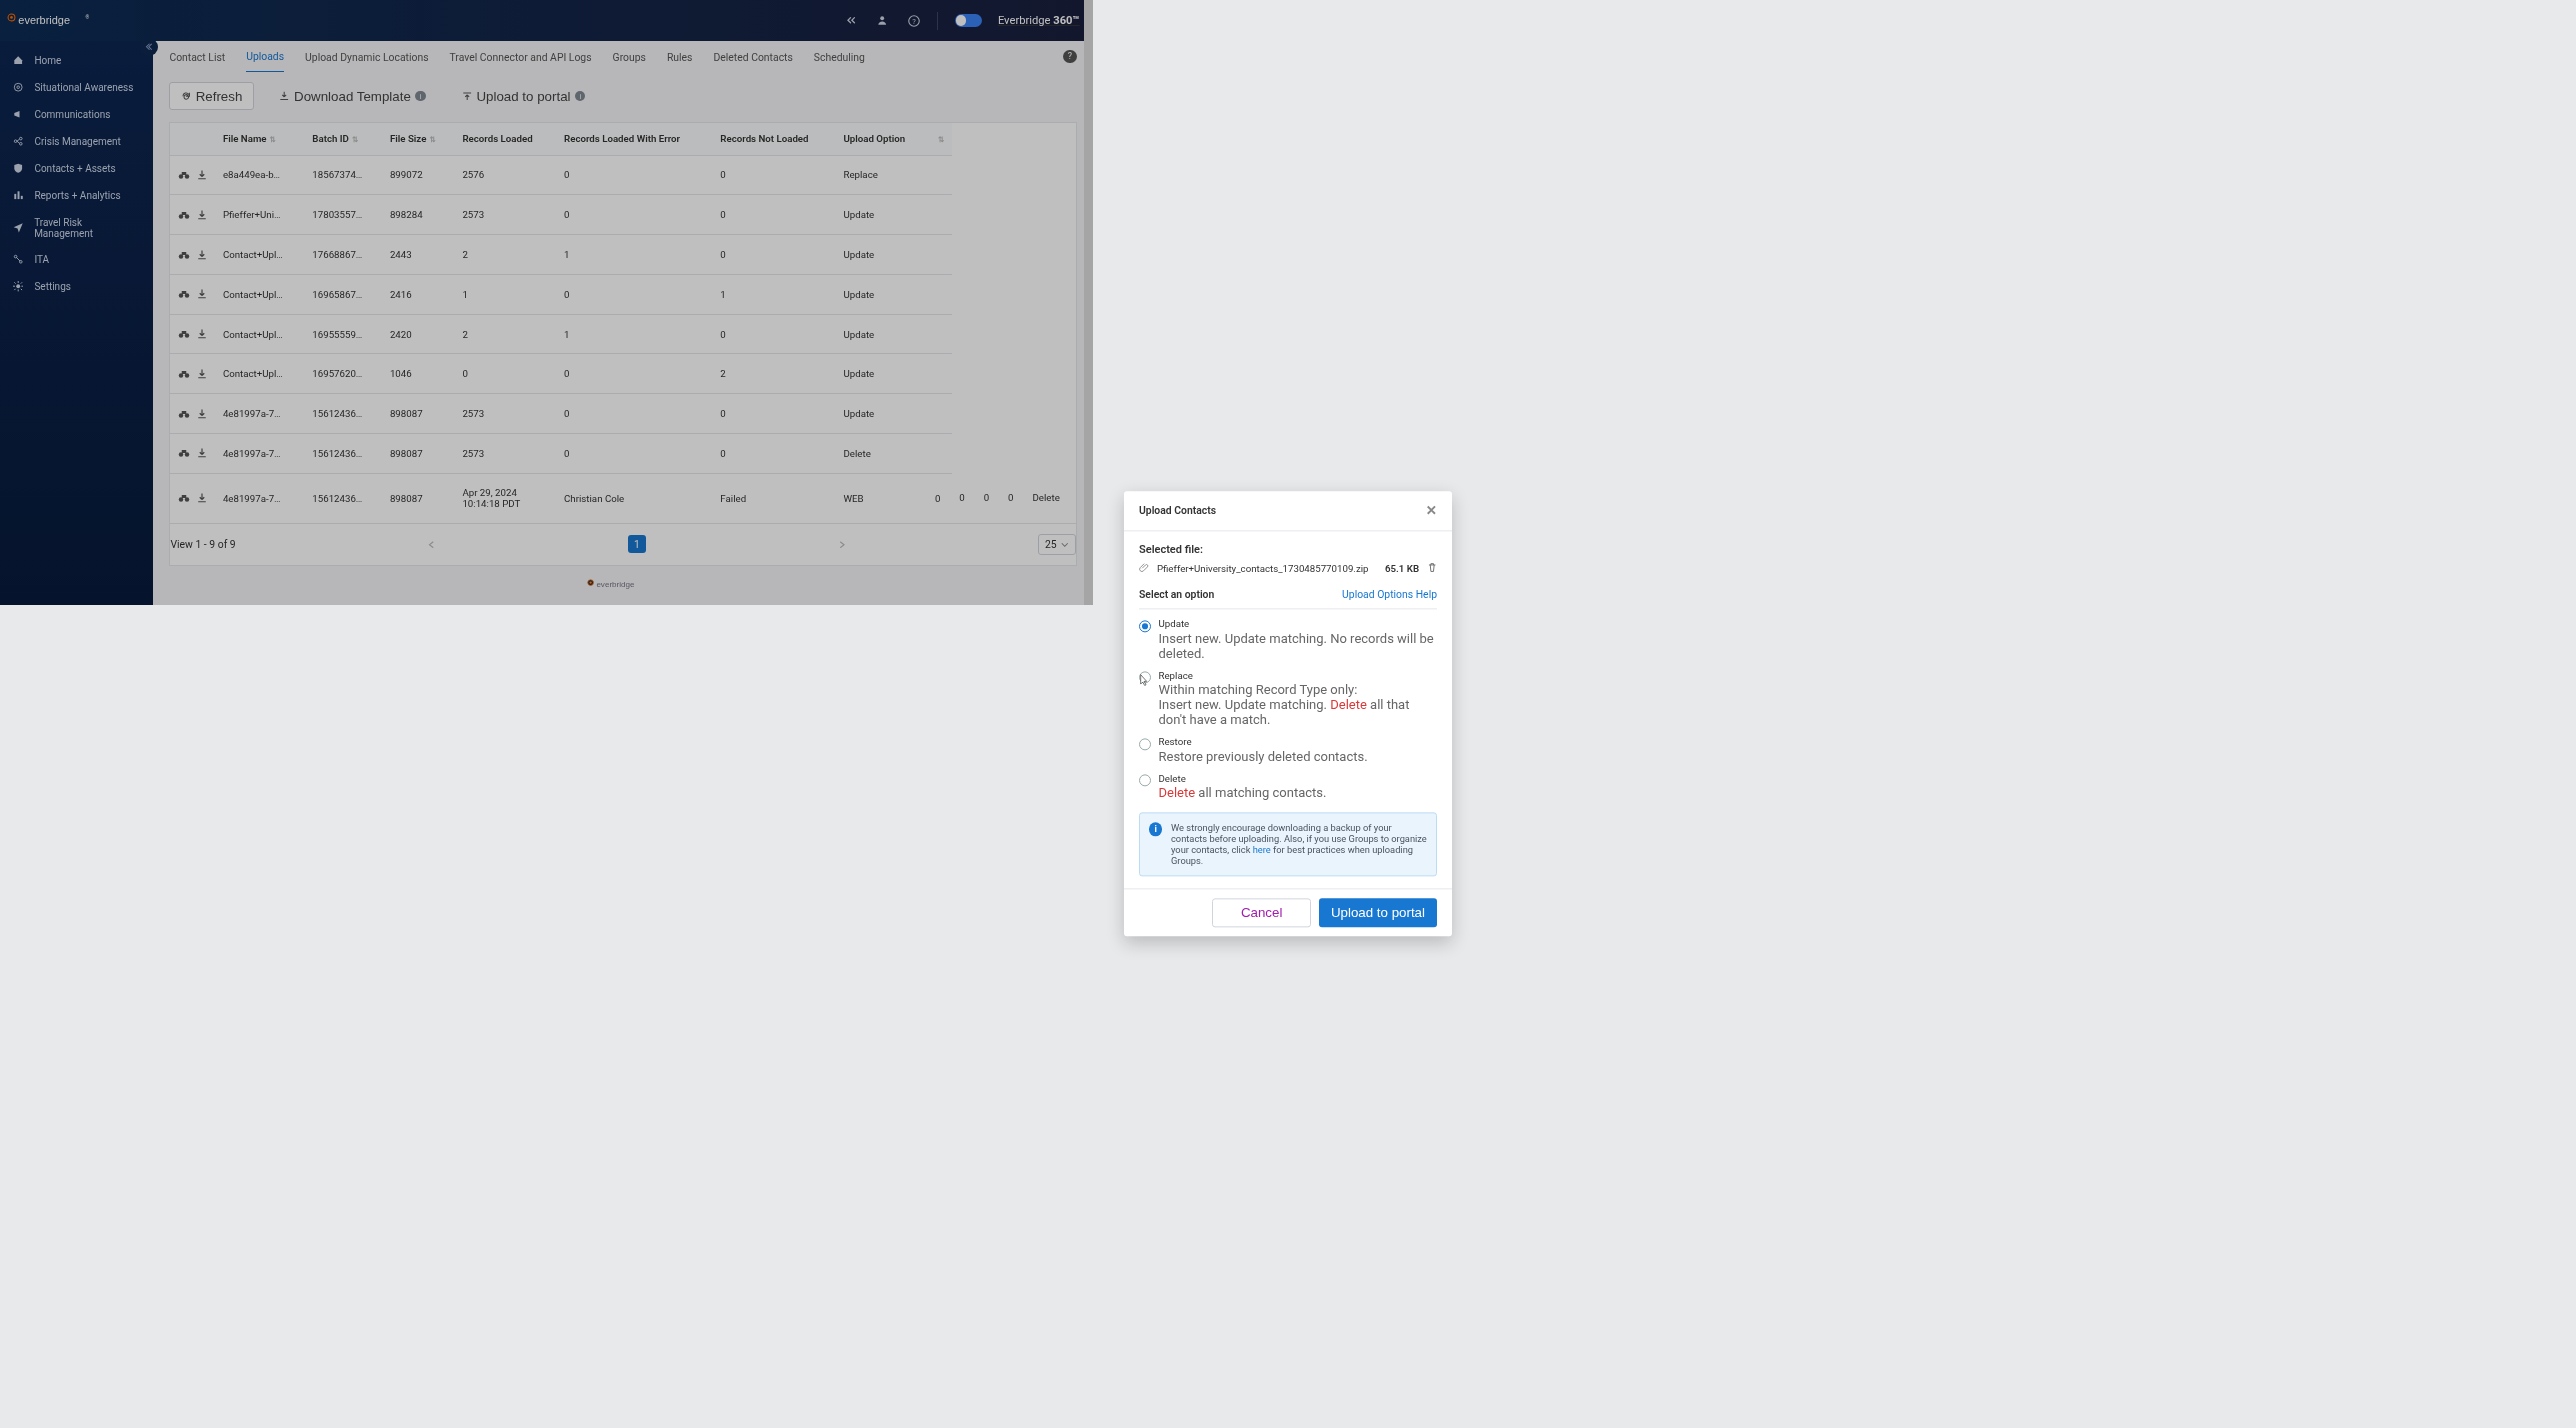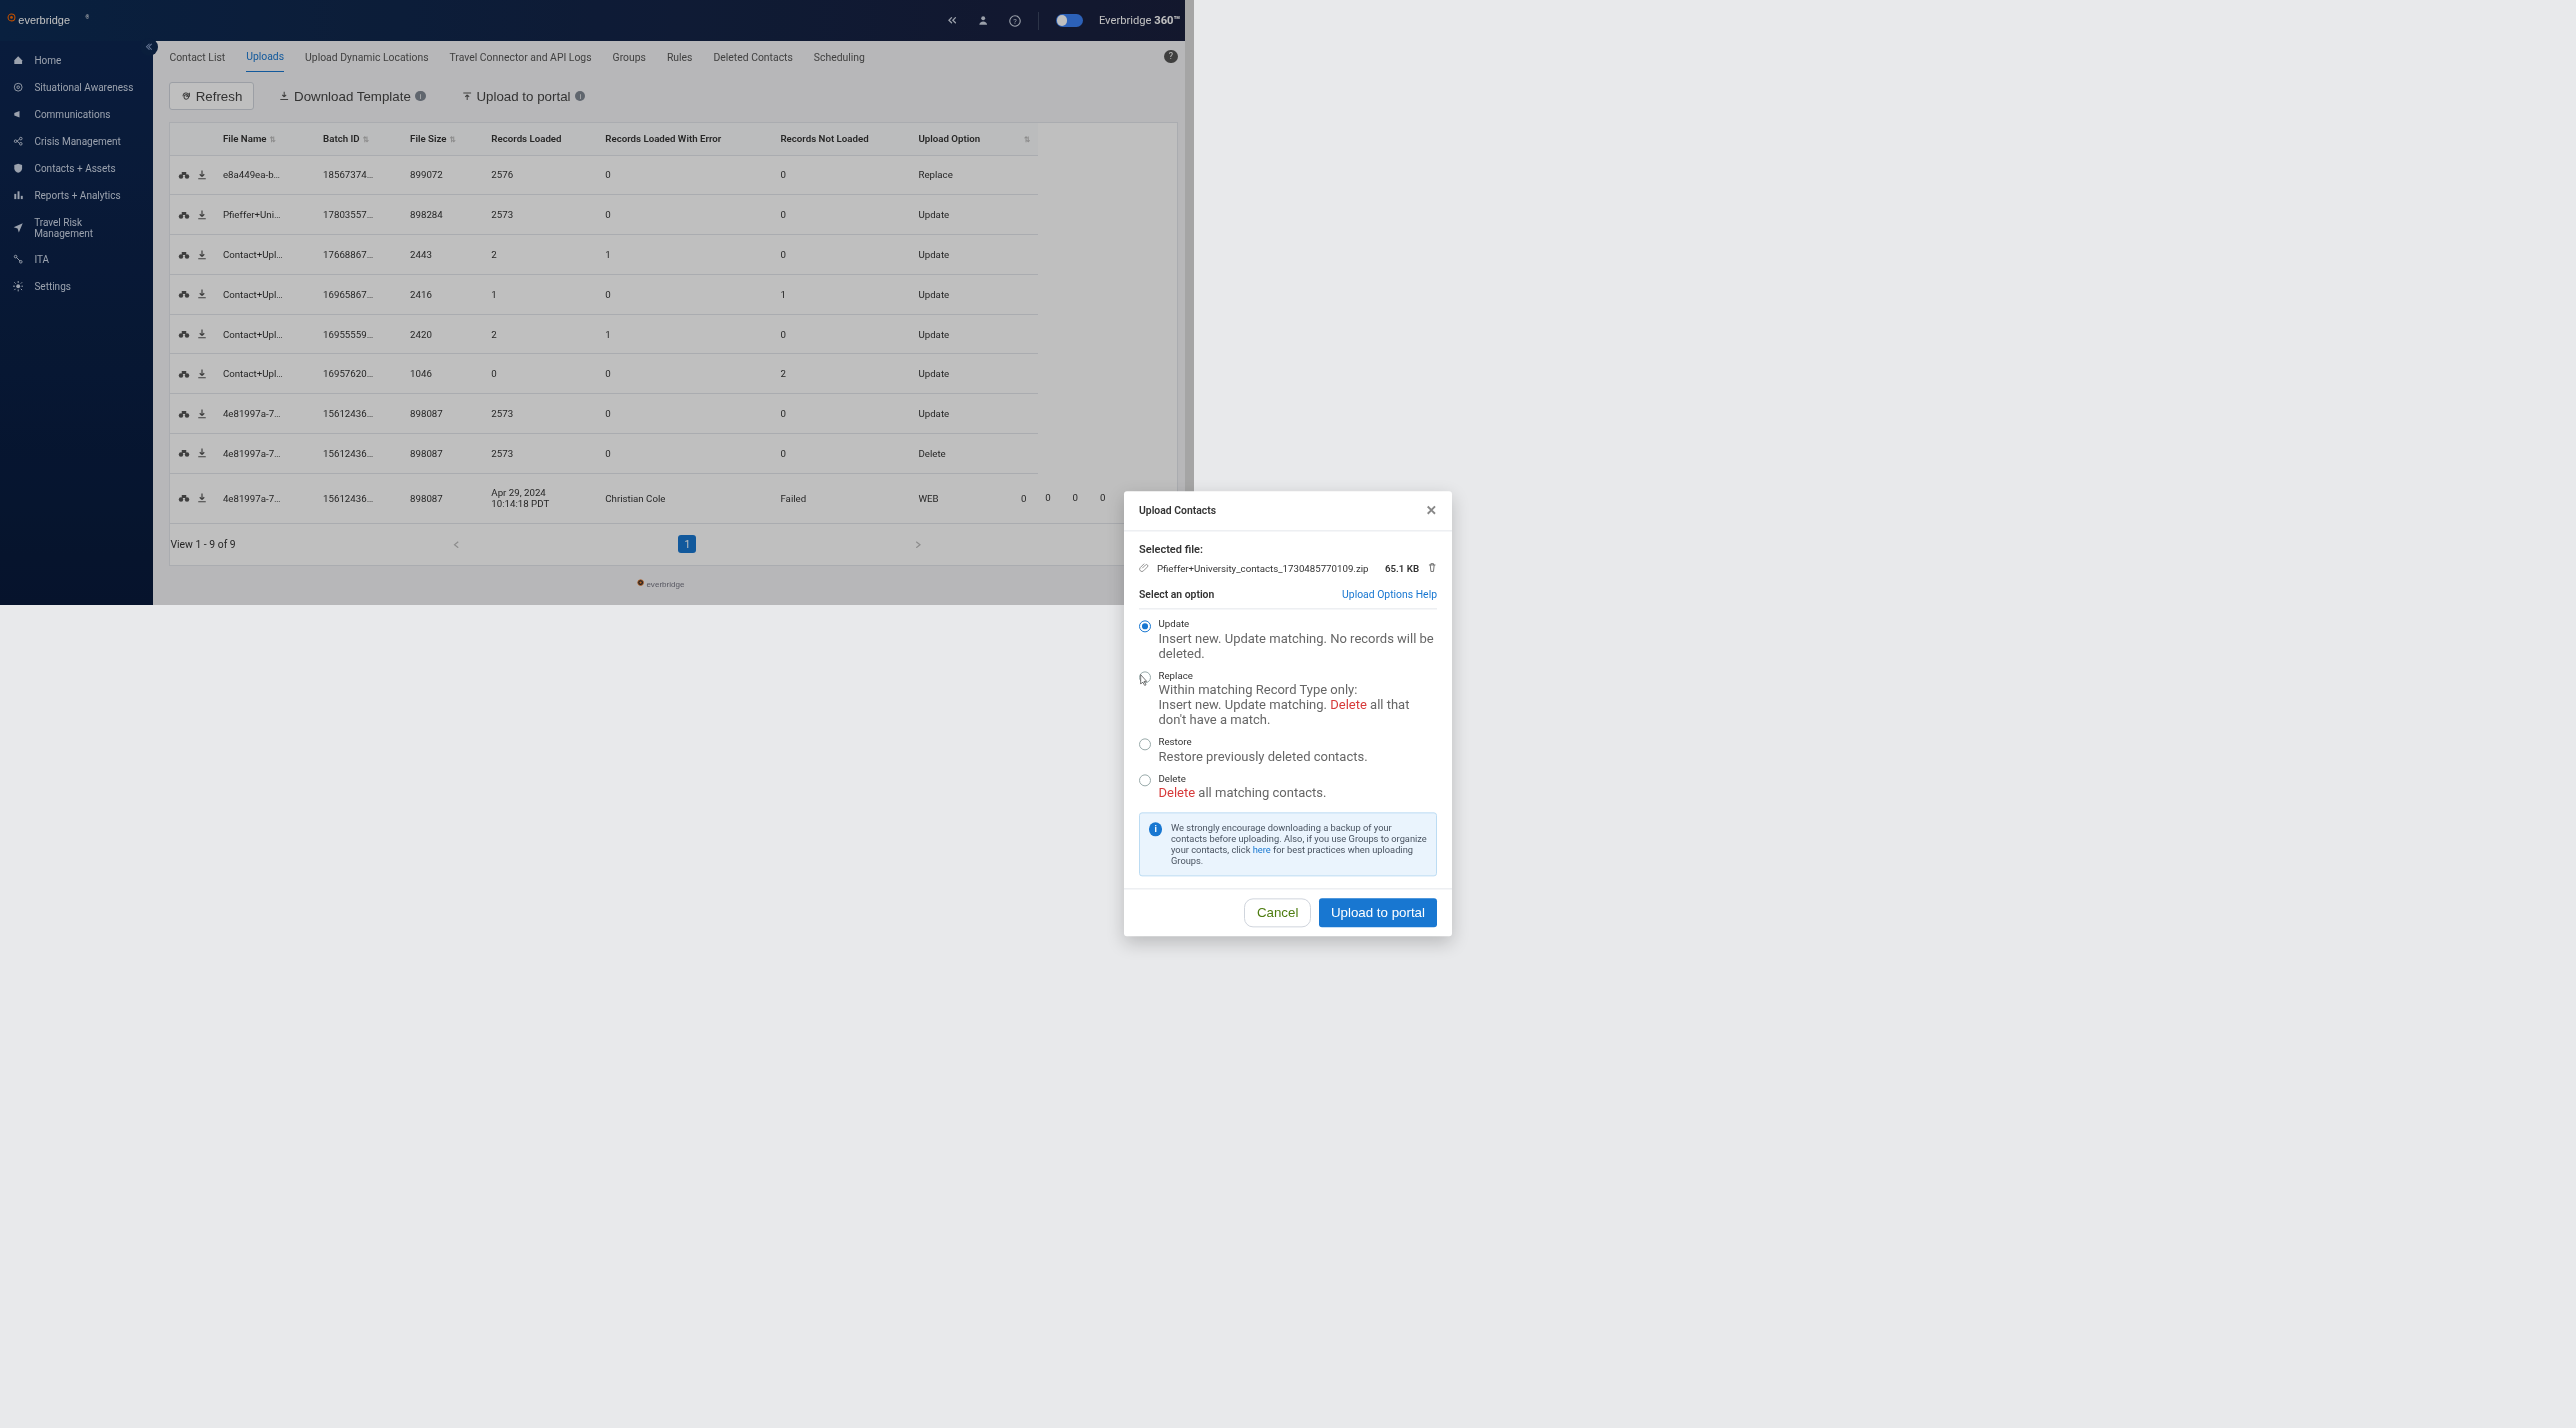"everbridge" .app { text-decoration: none -> underline; width: 1194px -> 1093px }
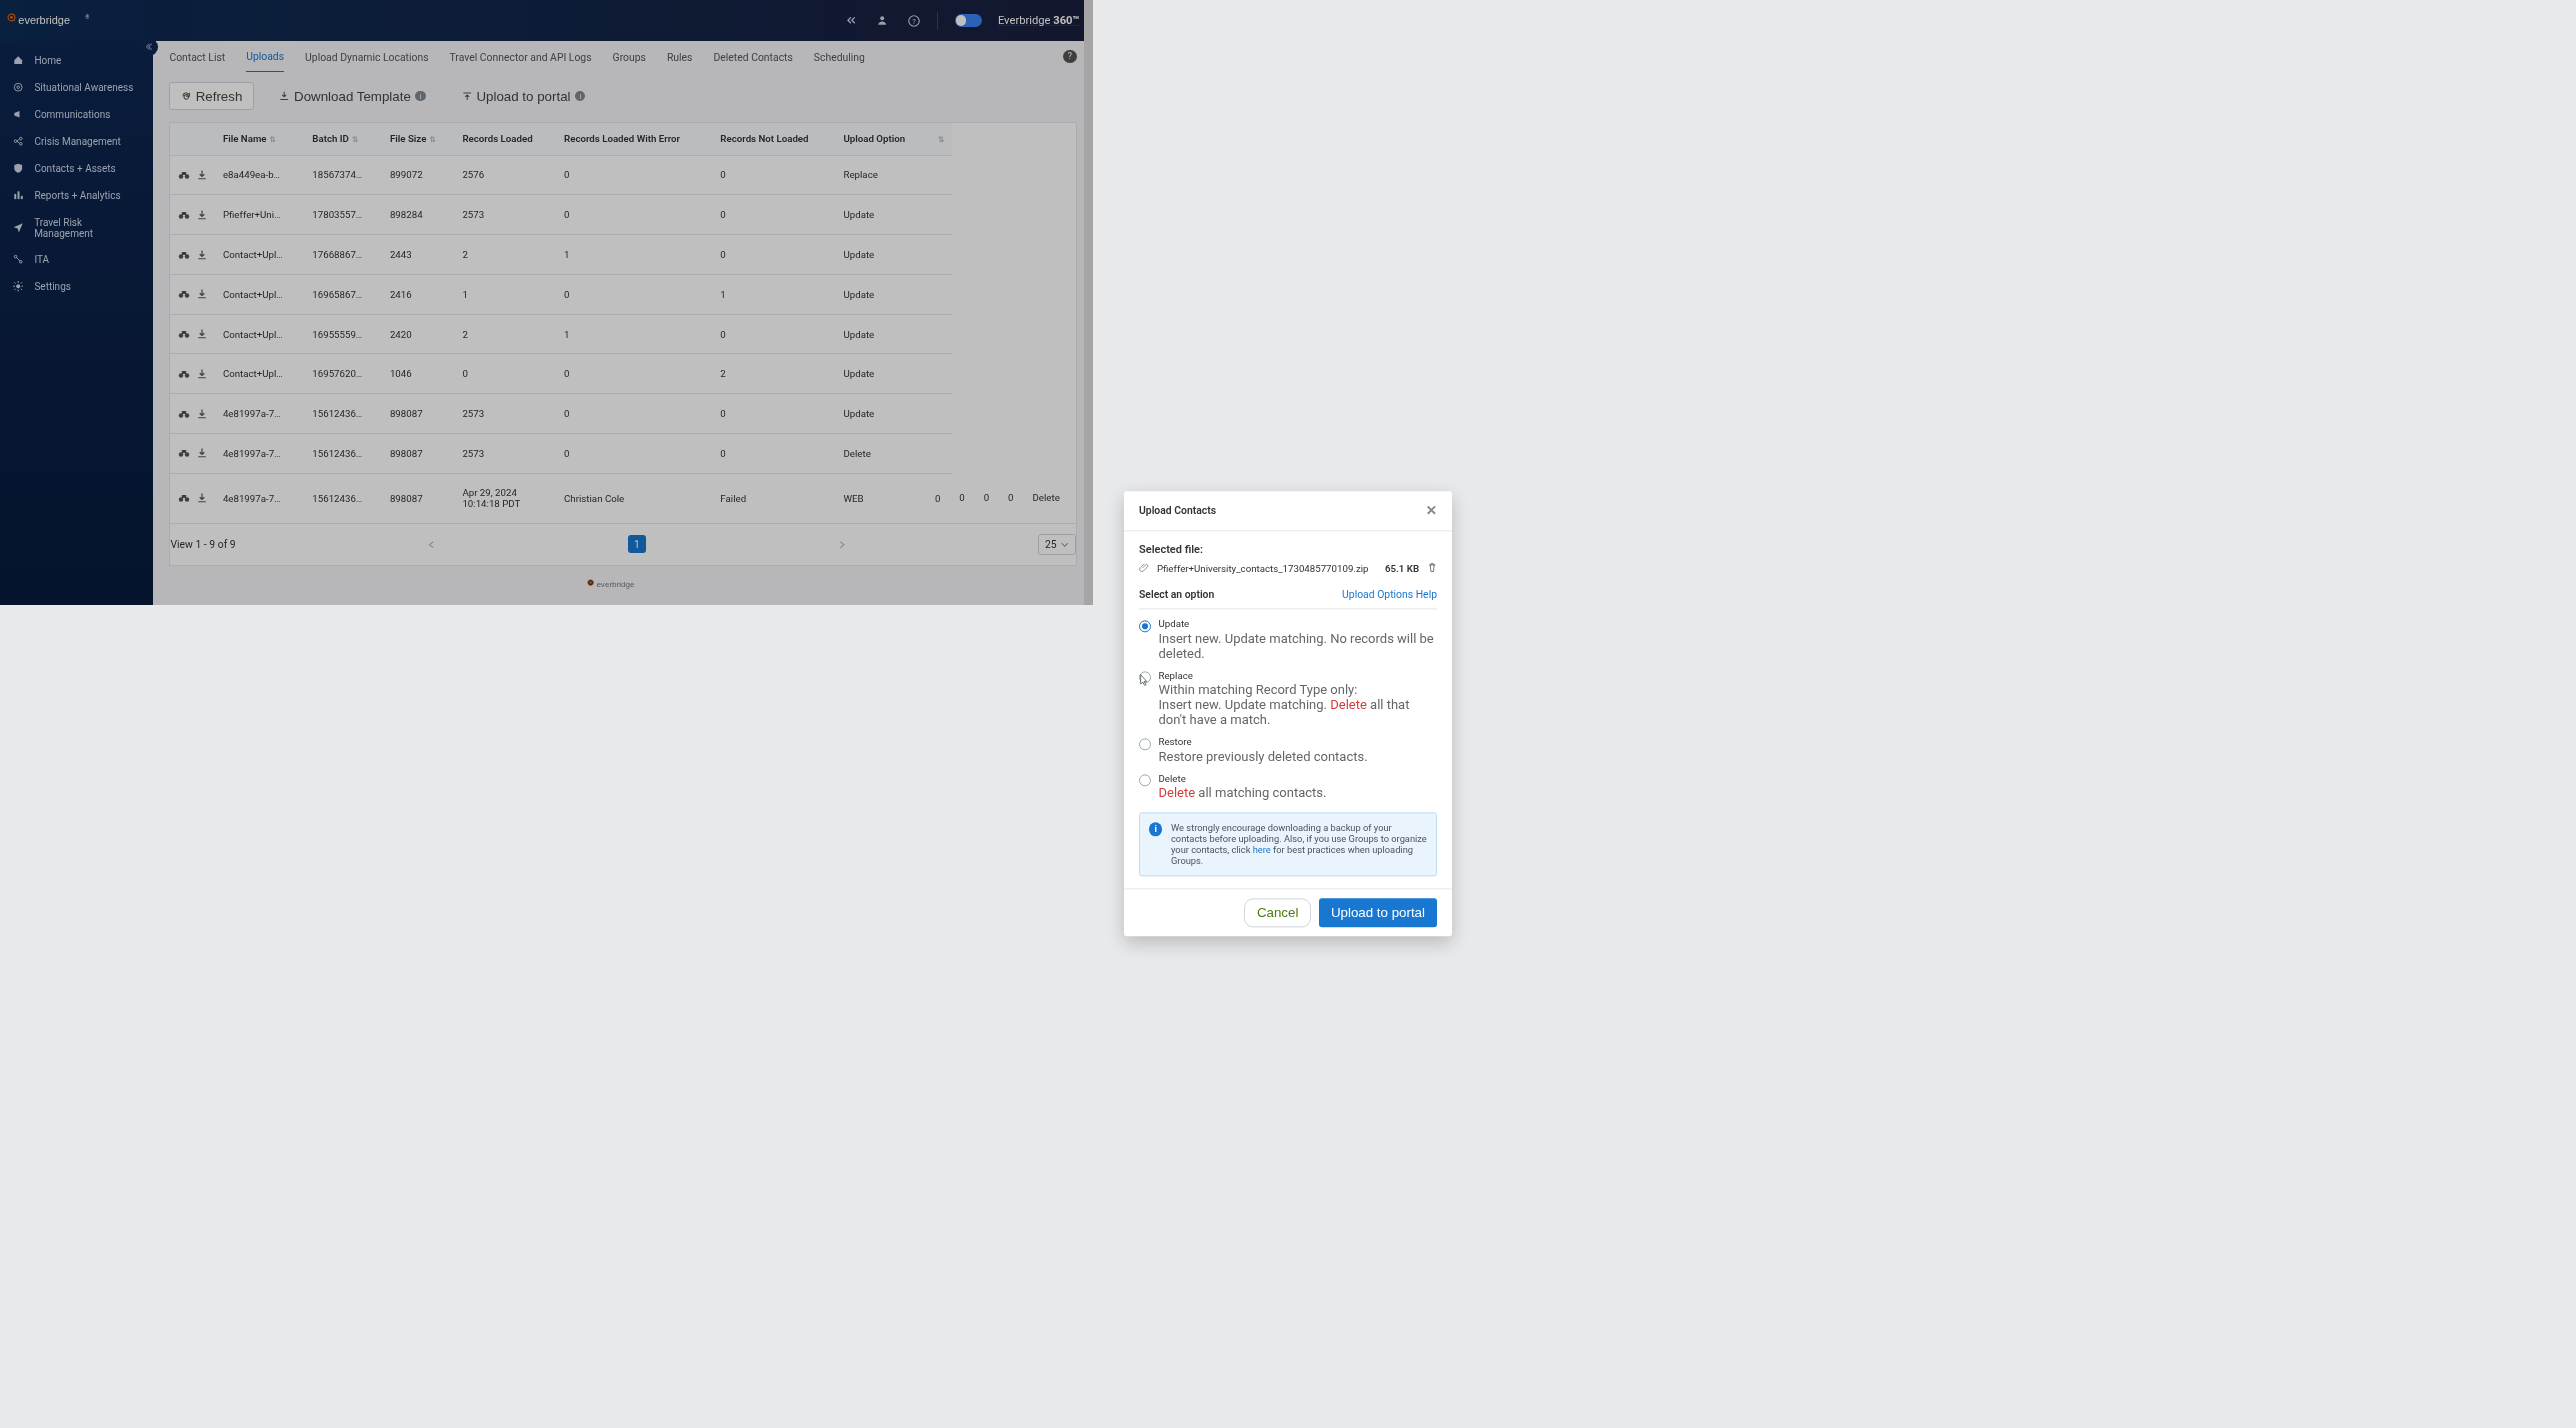"Cancel" .btn-outline { border-radius: 9px -> 3px; color: #4d7c0f -> #a21caf; padding: 6px 12px -> 6px 28px }
